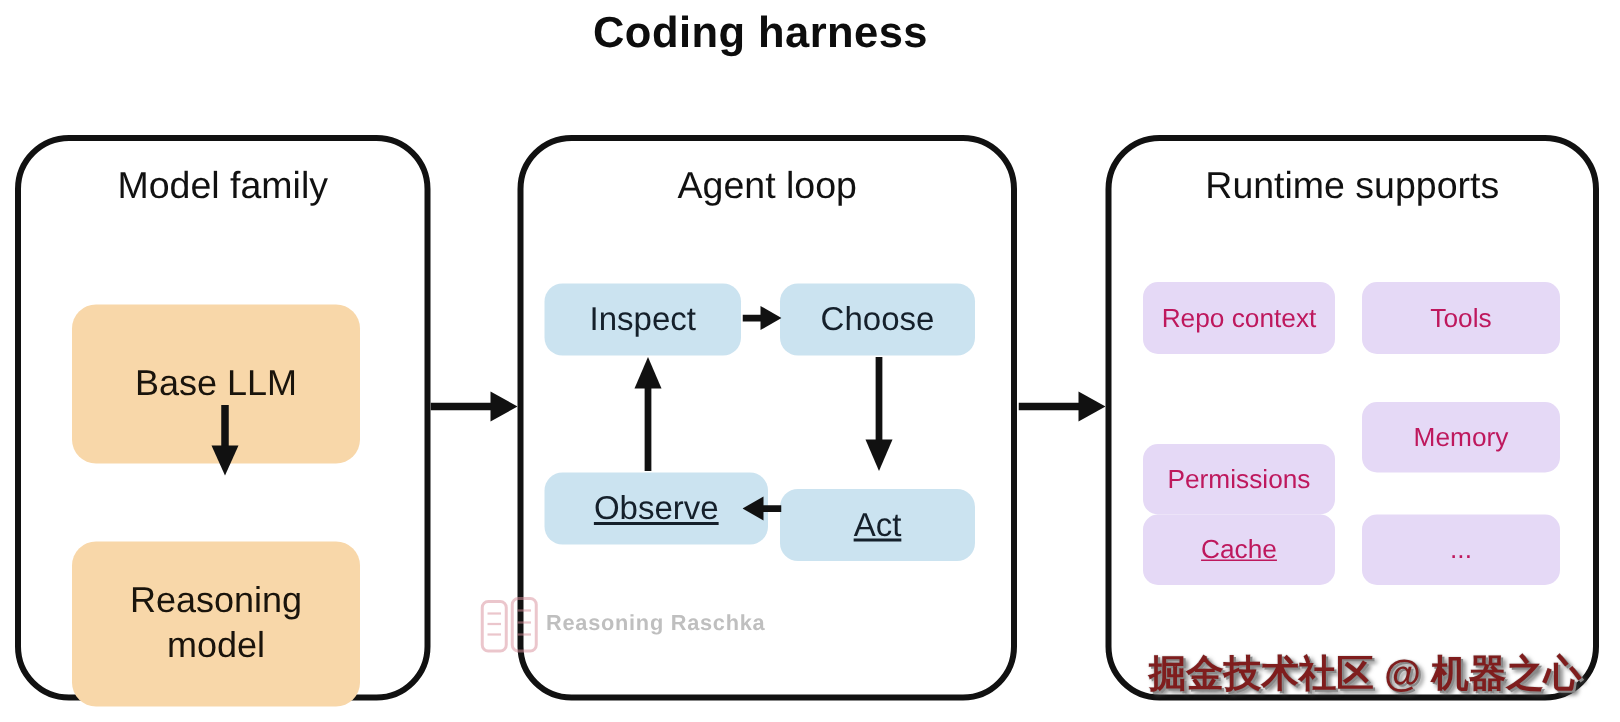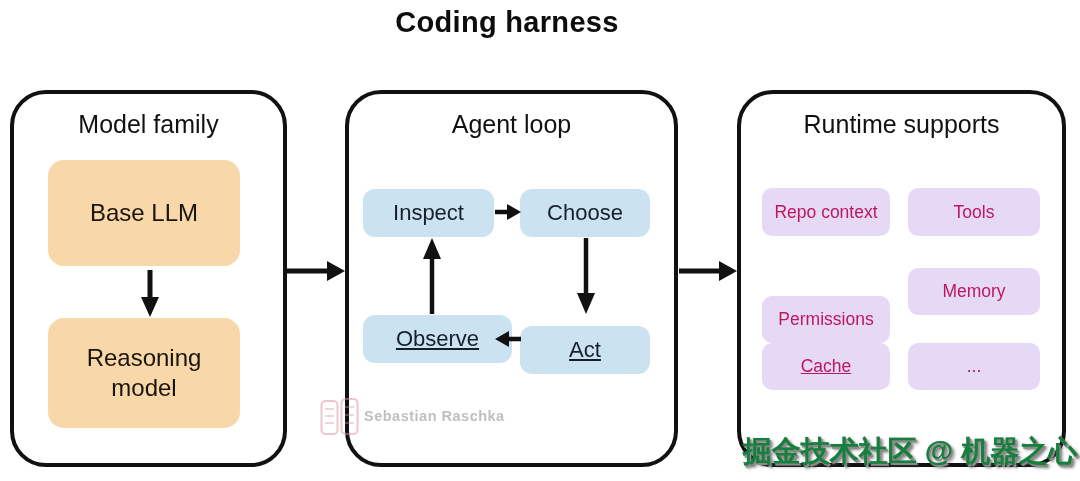"Base LLM" .model-node { margin-top: none -> 43px }
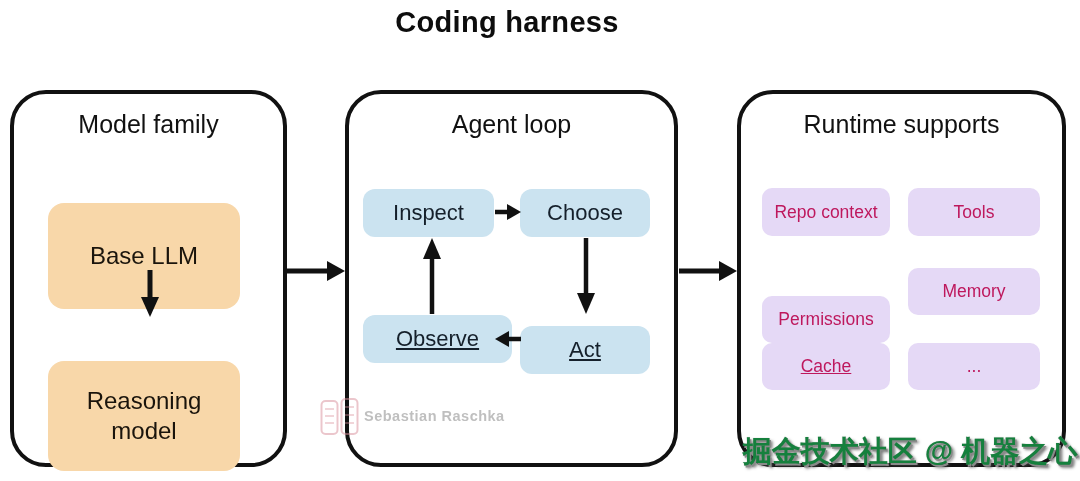"Sebastian Raschka" div.author-watermark { text: Sebastian -> Reasoning }
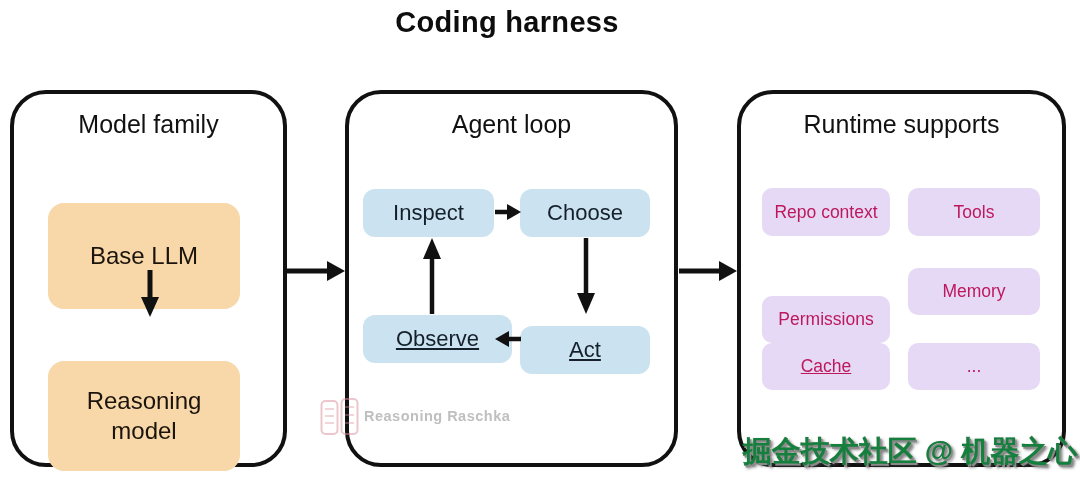"掘金技术社区 @ 机器之心" .community-watermark { color: #15803d -> #7f1d1d; font-size: 29px -> 25px }
